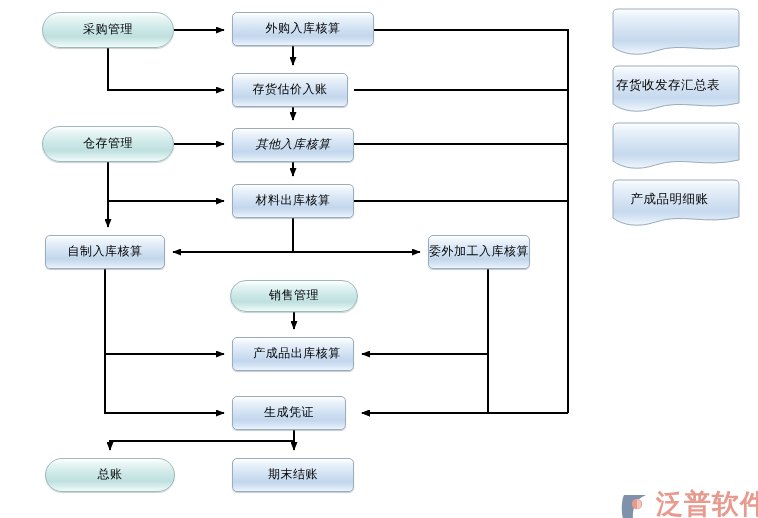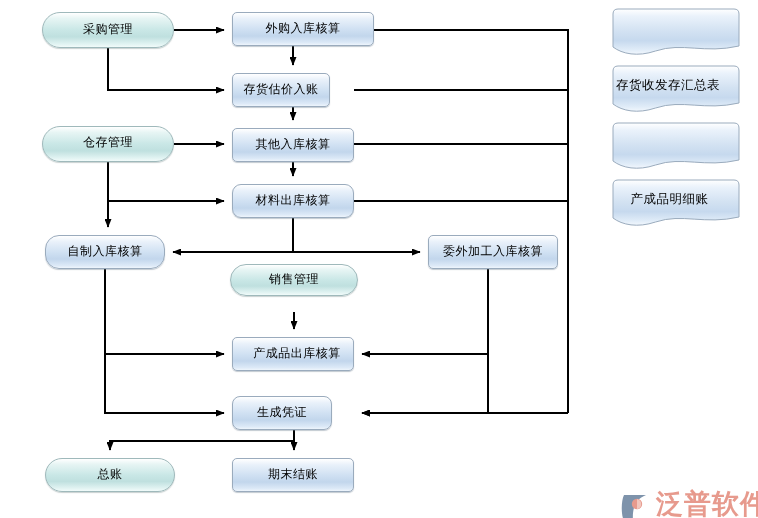"存货估价入账" div.node { width: 98px -> 116px }
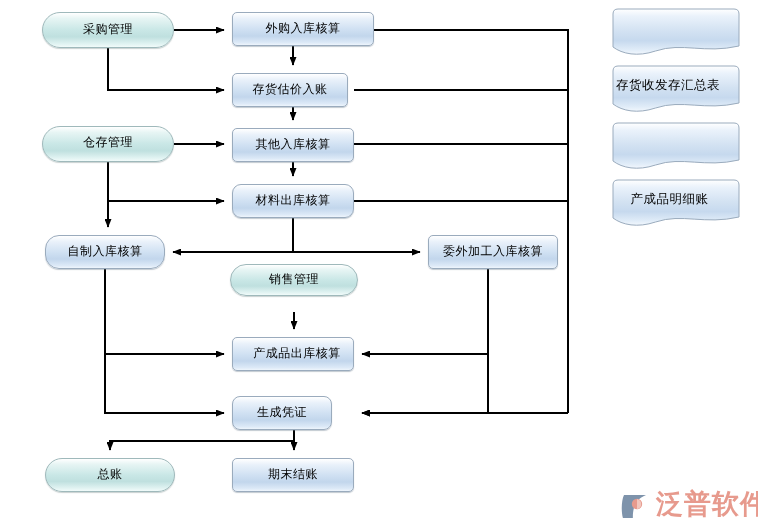"仓存管理" div.node { font-family: Liberation Mono, monospace -> none }
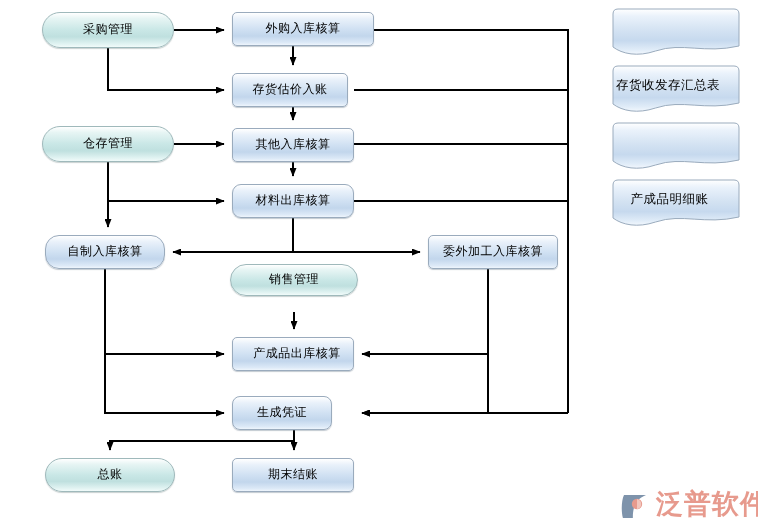"其他入库核算" div.node { font-style: none -> italic }
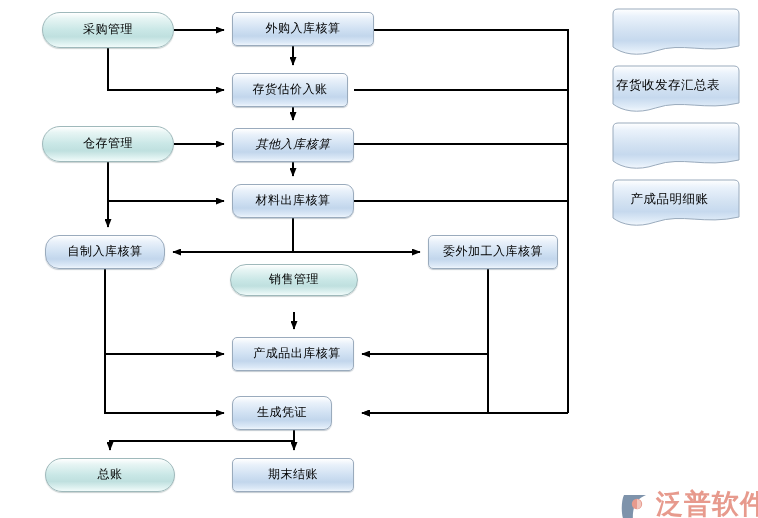"材料出库核算" div.node { border-radius: 9px -> none }
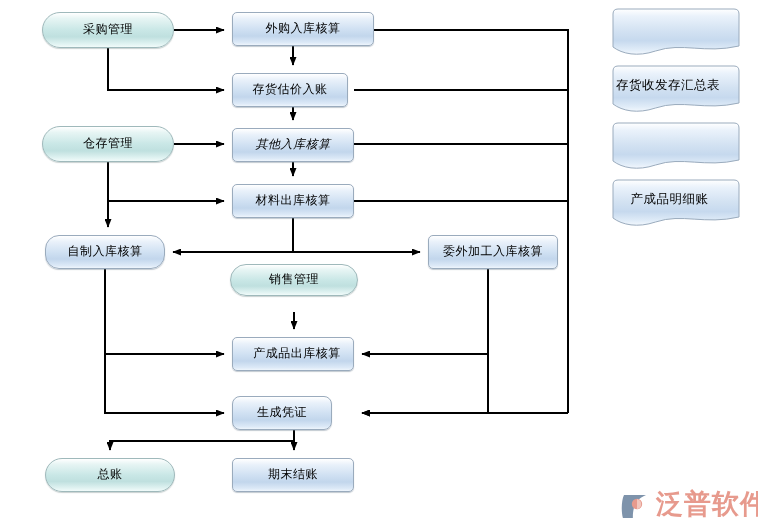"自制入库核算" div.node { border-radius: 14px -> none }
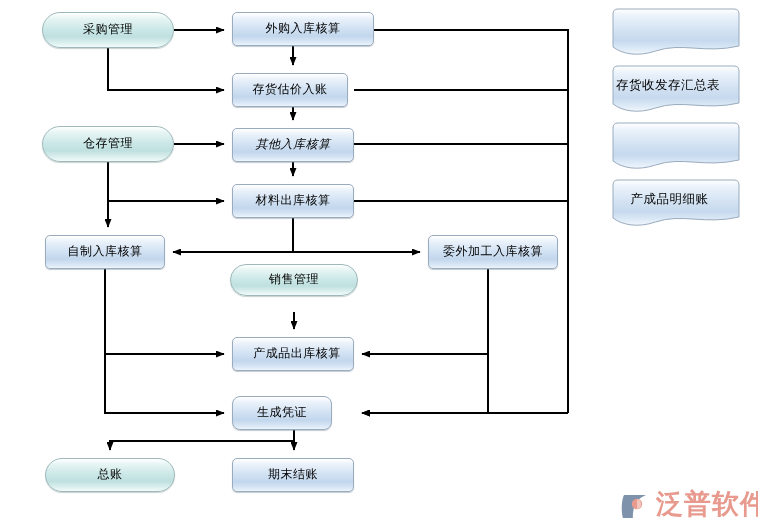"委外加工入库核算" div.node { width: 130px -> 102px }
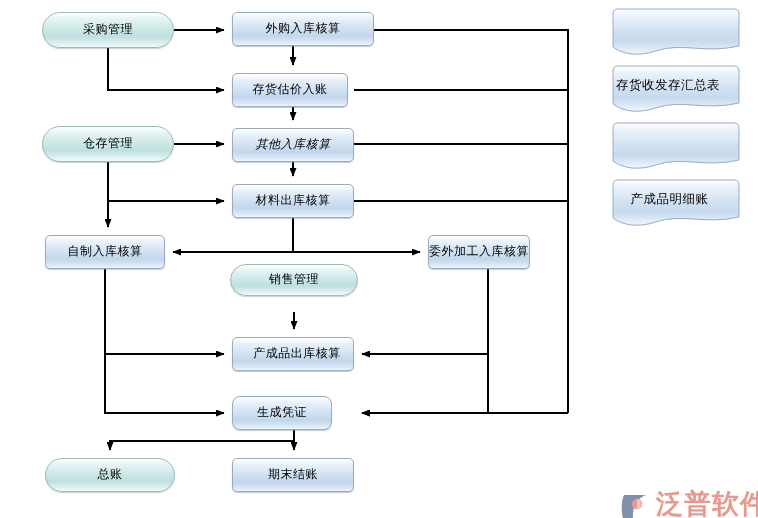"销售管理" div.node { top: 264px -> 280px }
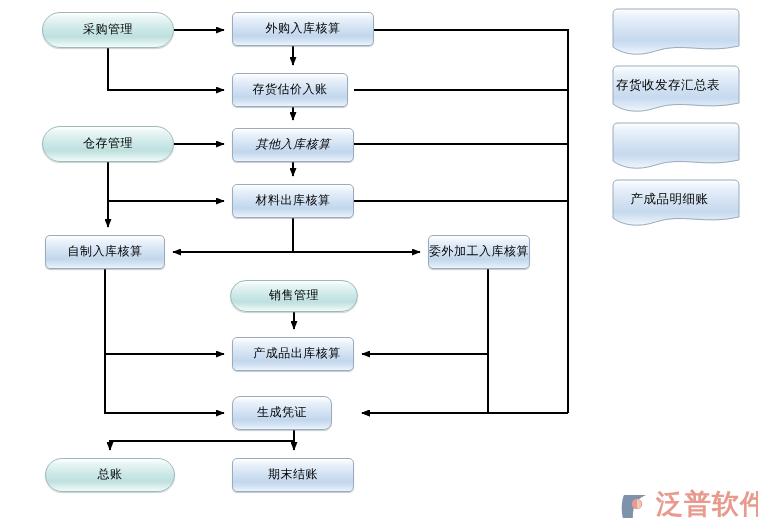"生成凭证" div.node { border-radius: 8px -> none; width: 100px -> 114px }
